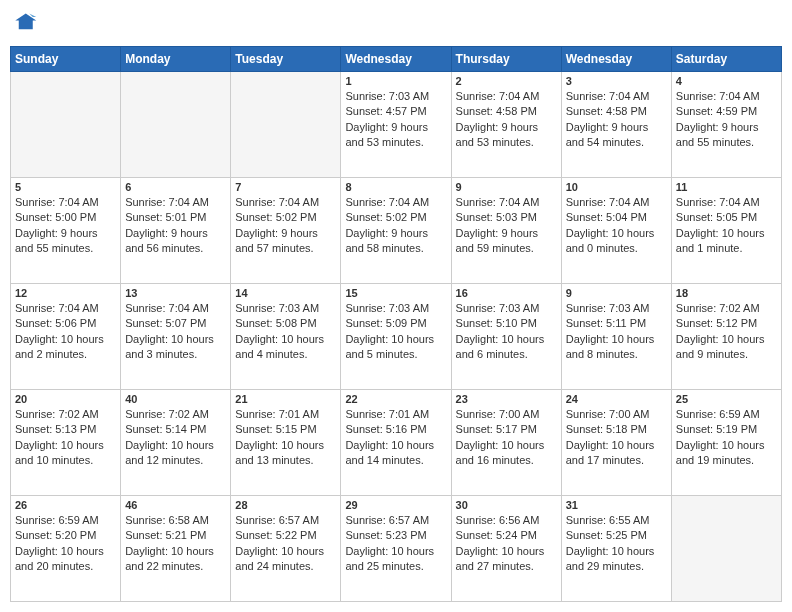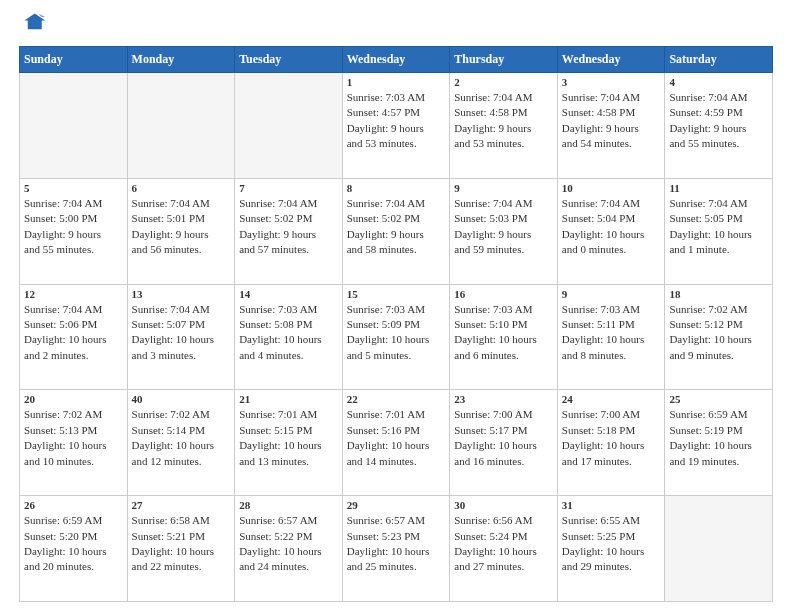"Sunday" .page { font-family: Liberation Serif, serif -> none; padding: 10px 19px -> 10px 10px }
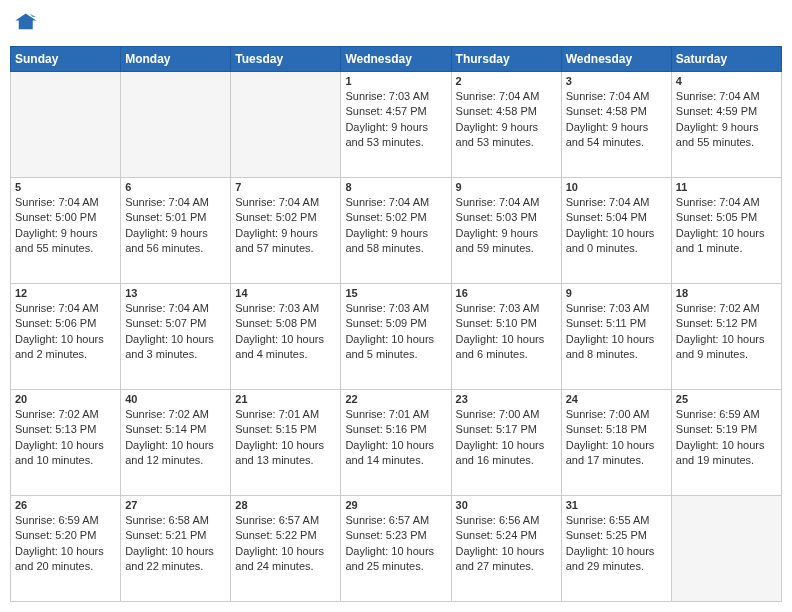"27" div.day-num { text: 27 -> 46 }
